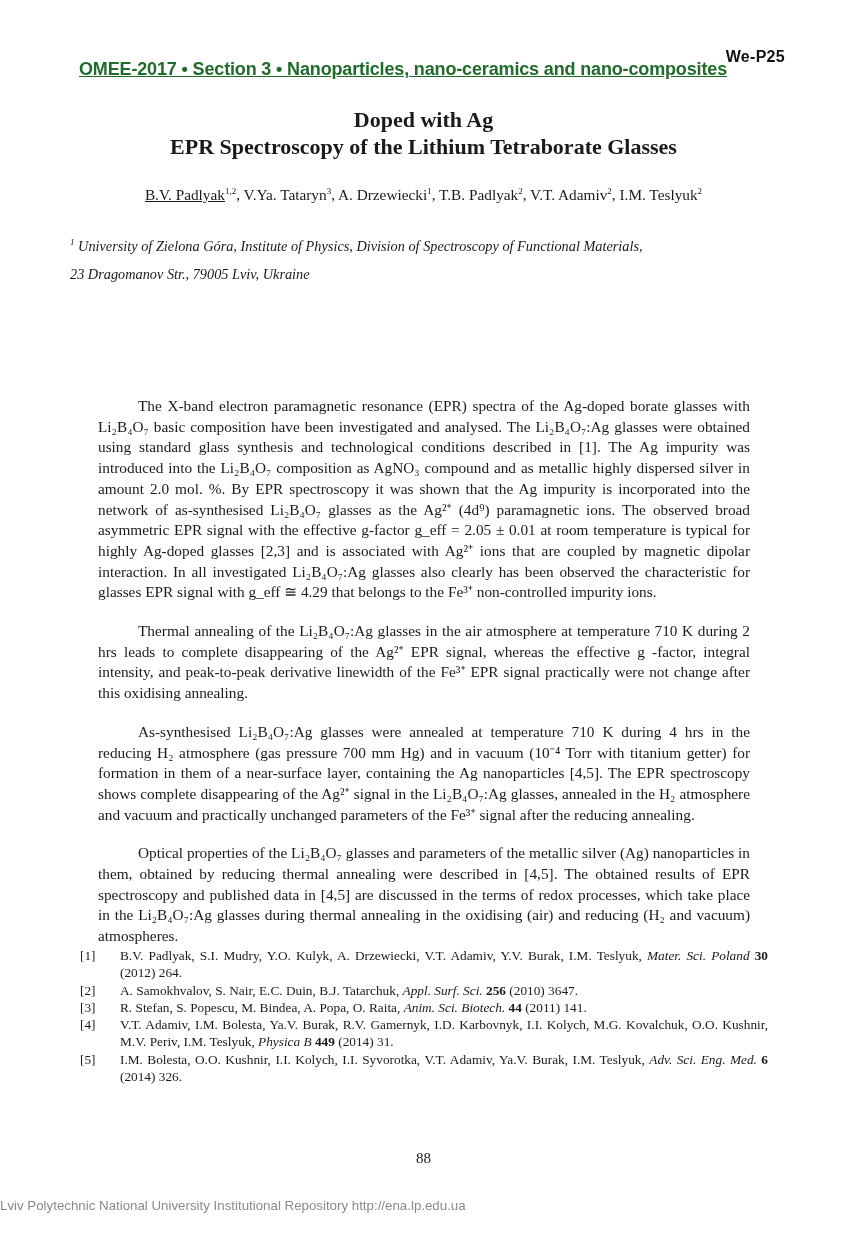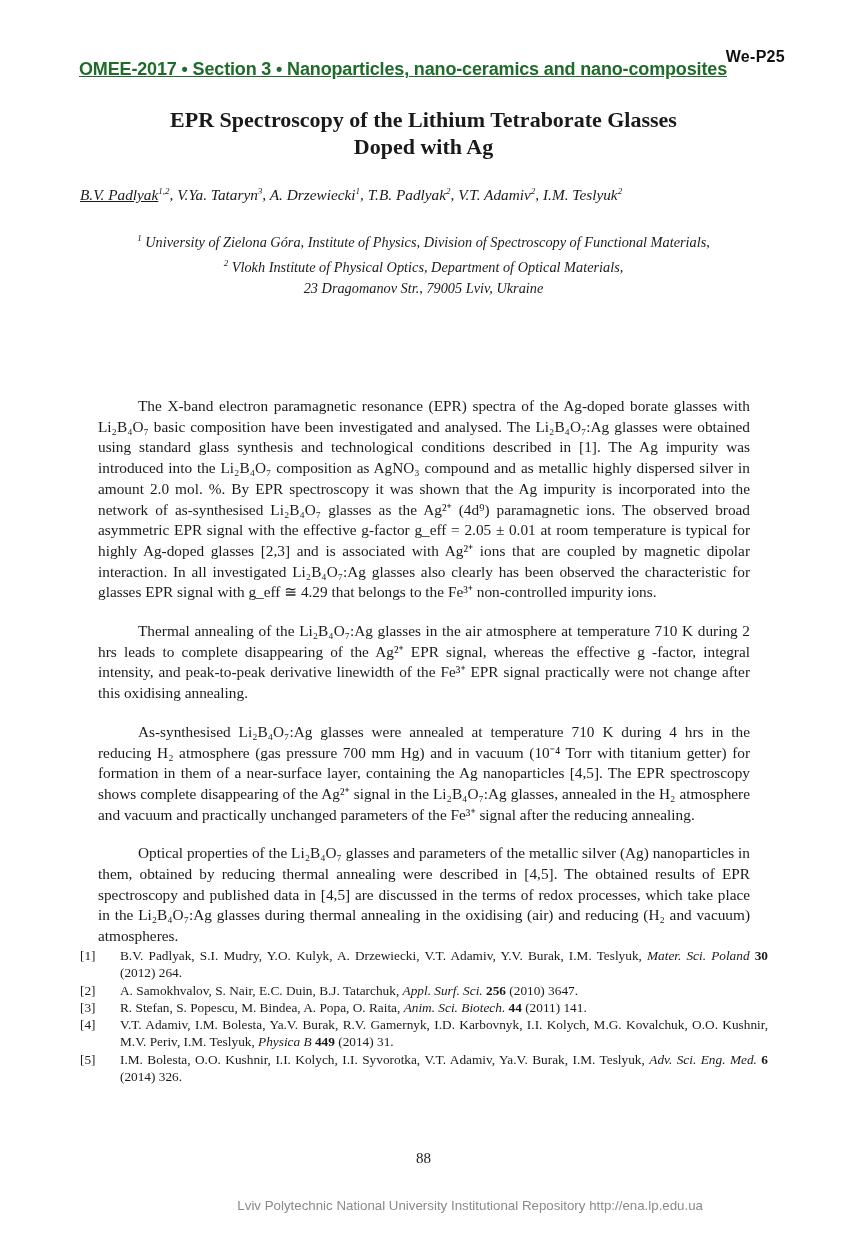"EPR Spectroscopy of the Lithium" div { order: before "Doped with Ag" -> after "Doped with Ag" }
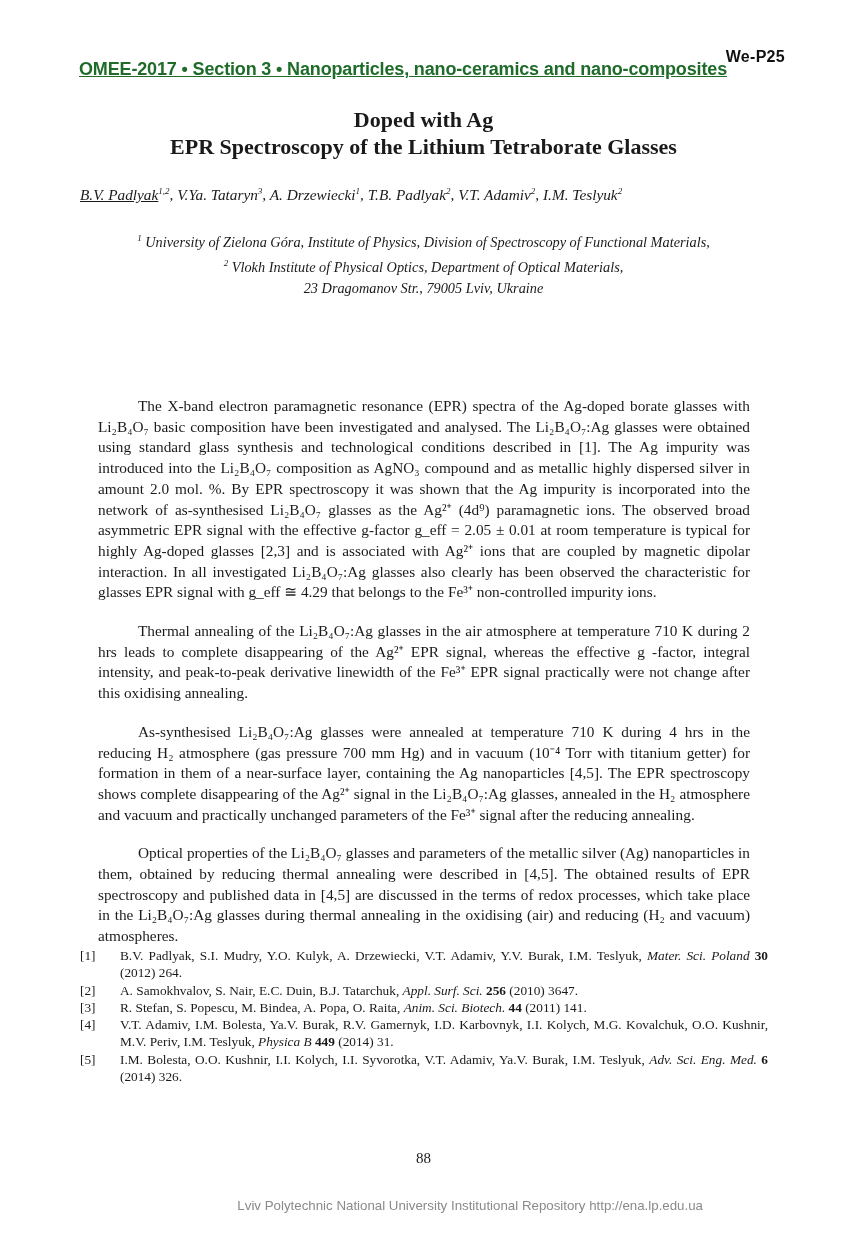"B.V. Padlyak1,2, V.Ya. Tataryn3, A." .authors { font-style: italic -> none; text-align: left -> center }
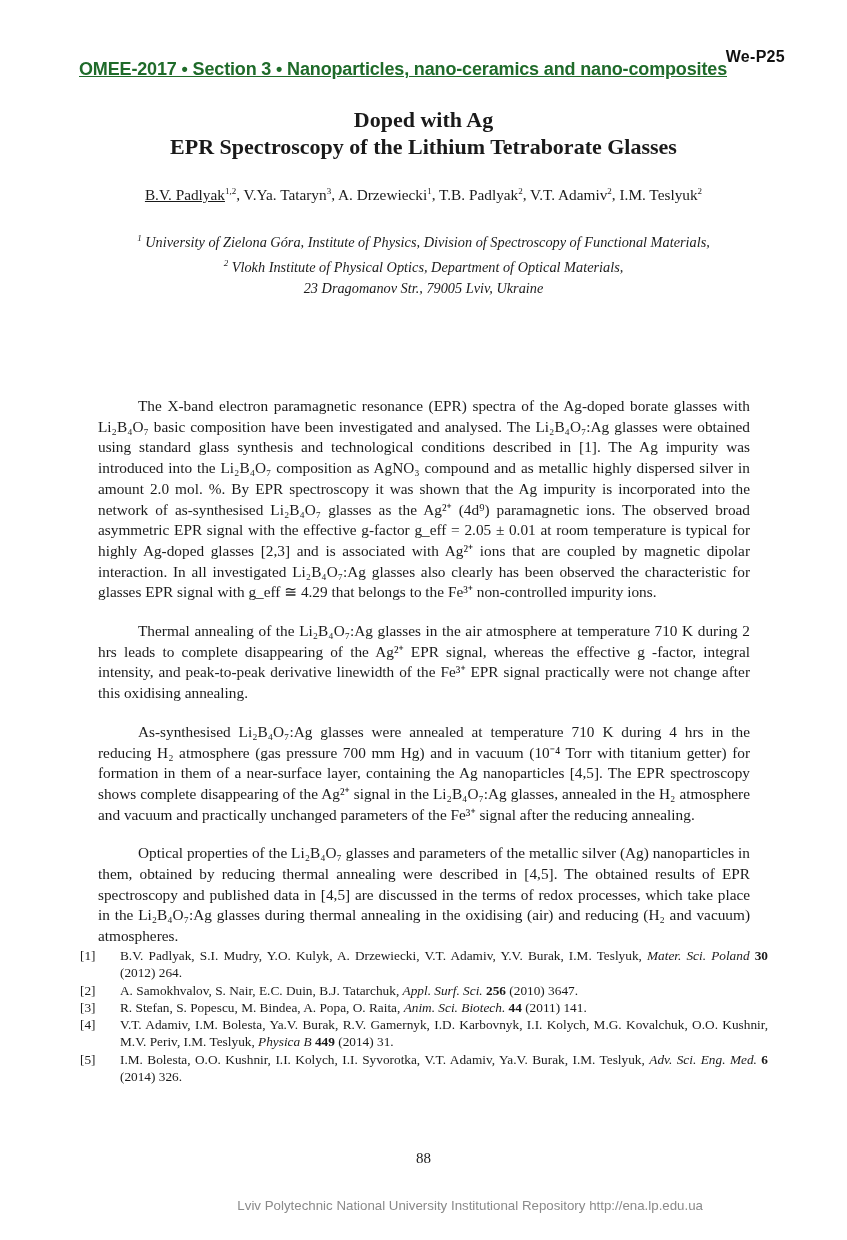"1 University of Zielona Góra," .affil { line-height: 21px -> 28px; text-align: center -> left }
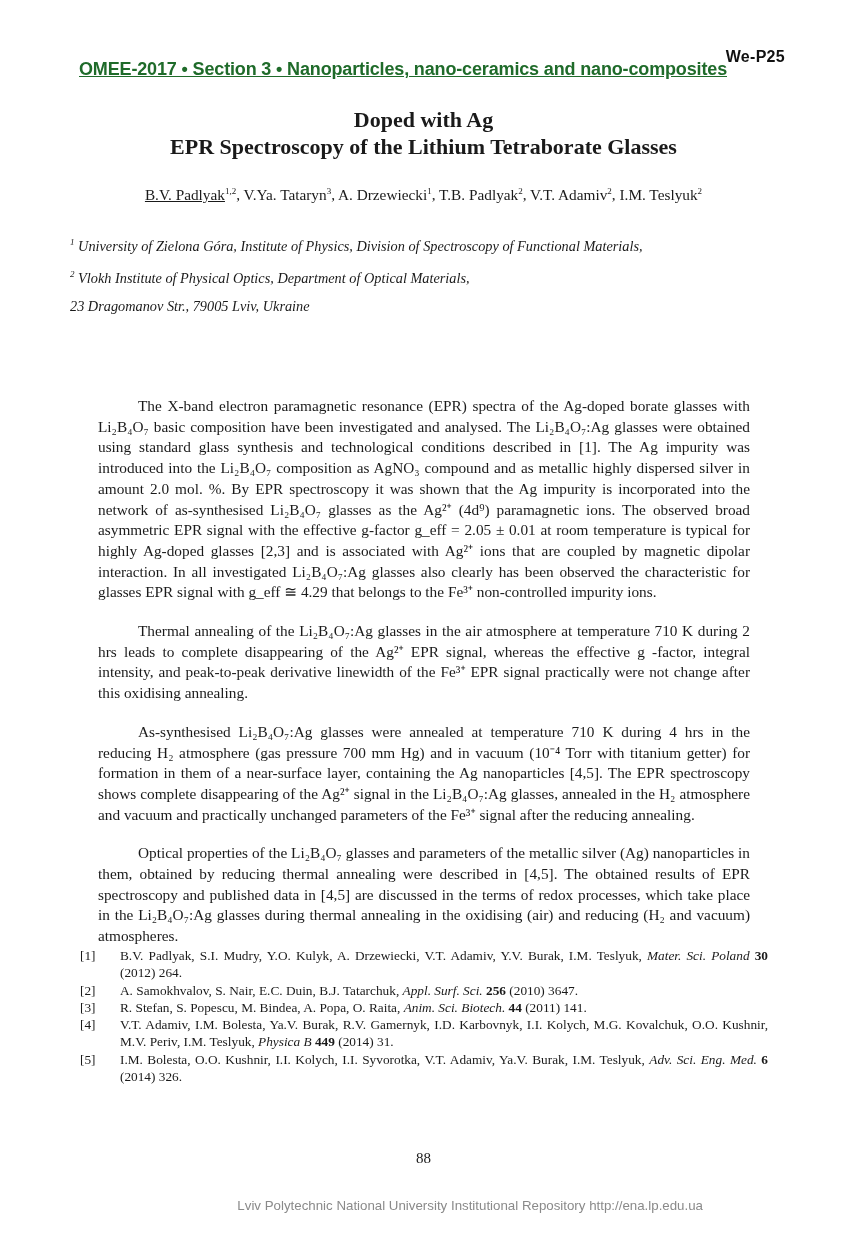"2 Vlokh Institute of Physical" div { html: <div><sup>2</sup> <span>Vlokh Institute of Physical Optics, Department of Optical Materials,</span></div> -> none }
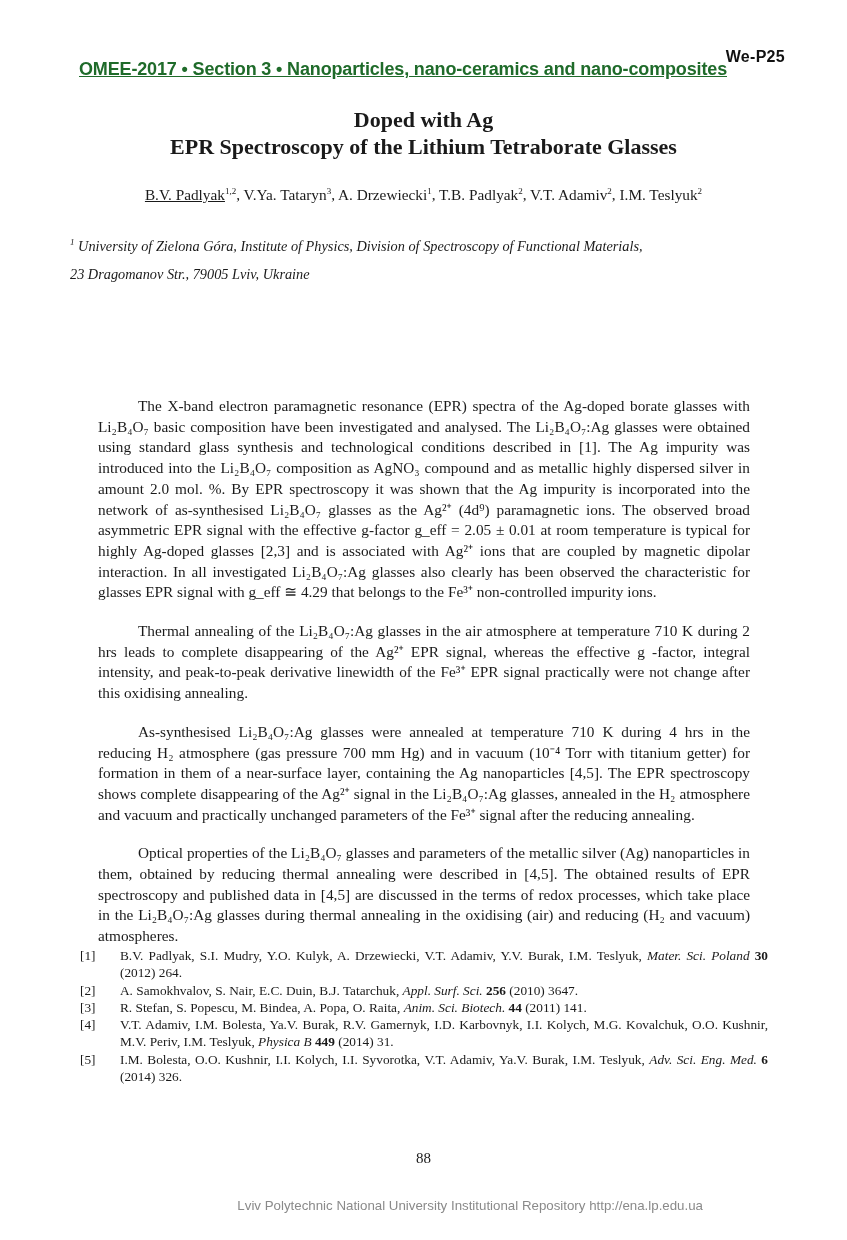"Lviv Polytechnic National University" .footer { text-align: right -> left }
